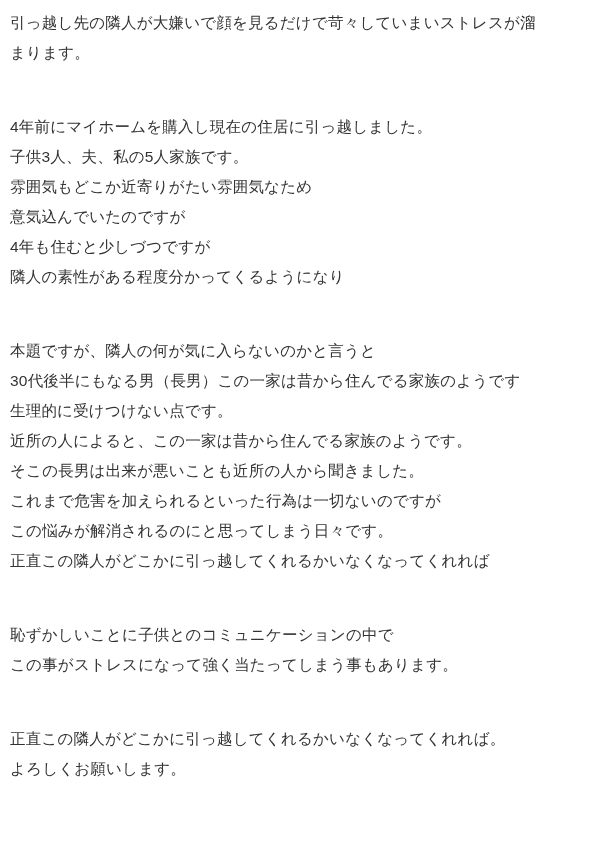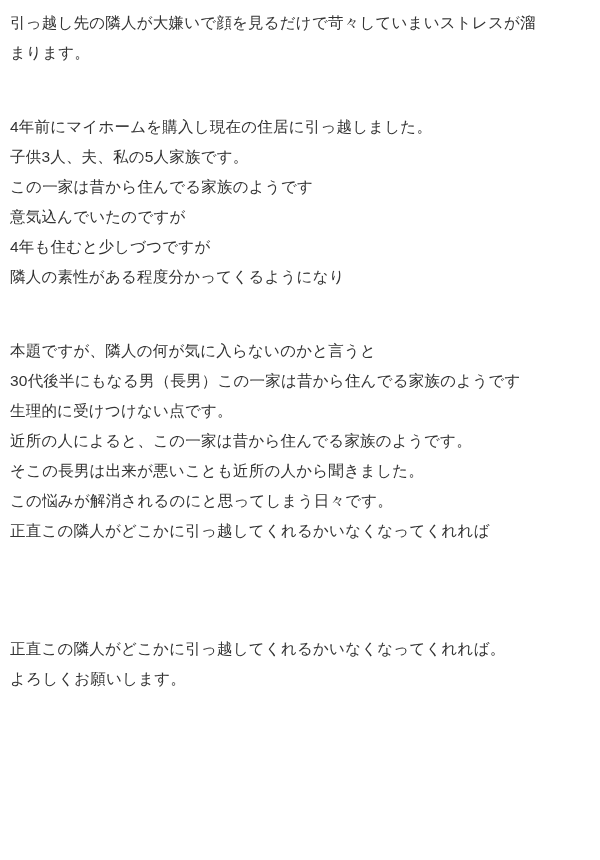"この一家は昔から住んでる家族のようです" div.line { text: この一家は昔から住んでる家族のようです -> 雰囲気もどこか近寄りがたい雰囲気なため }
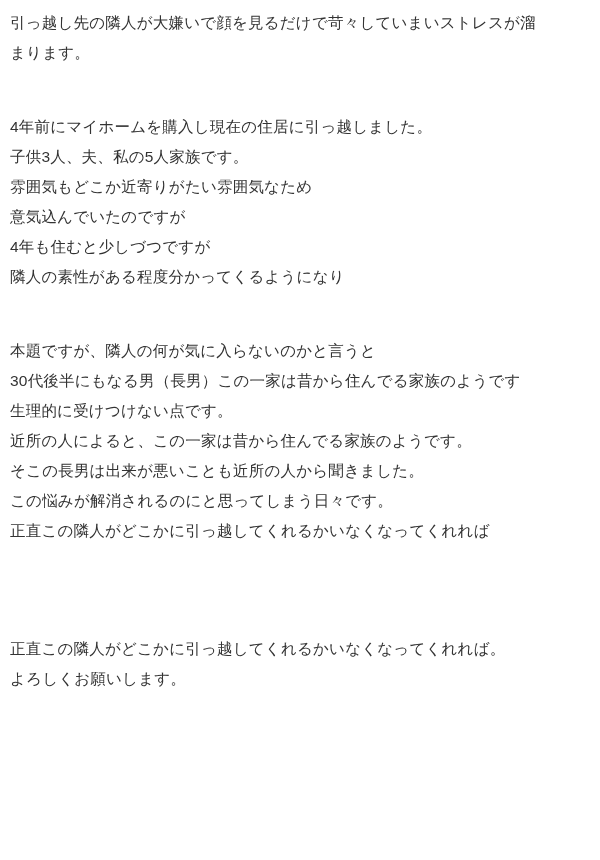"これまで危害を加えられるといった行為は一切ないのですが" div.line { html: none -> <div>これまで危害を加えられるといった行為は一切ないのですが</div> }
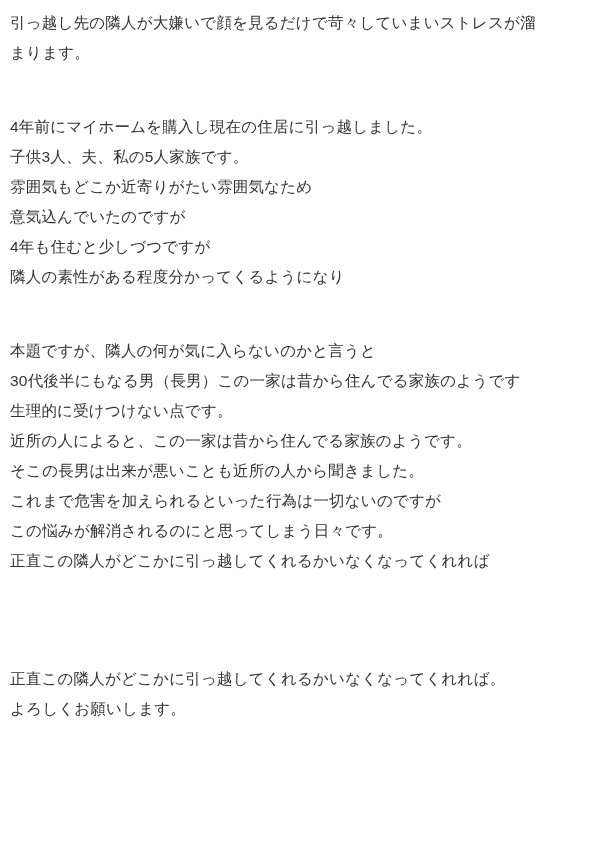"恥ずかしいことに子供とのコミュニケーションの中で" div.para { html: none -> <div> <div>恥ずかしいことに子供とのコミュニケーションの中で</div> <div>この事がストレスになって強く当たってしまう事もあります。</div> </div> }
